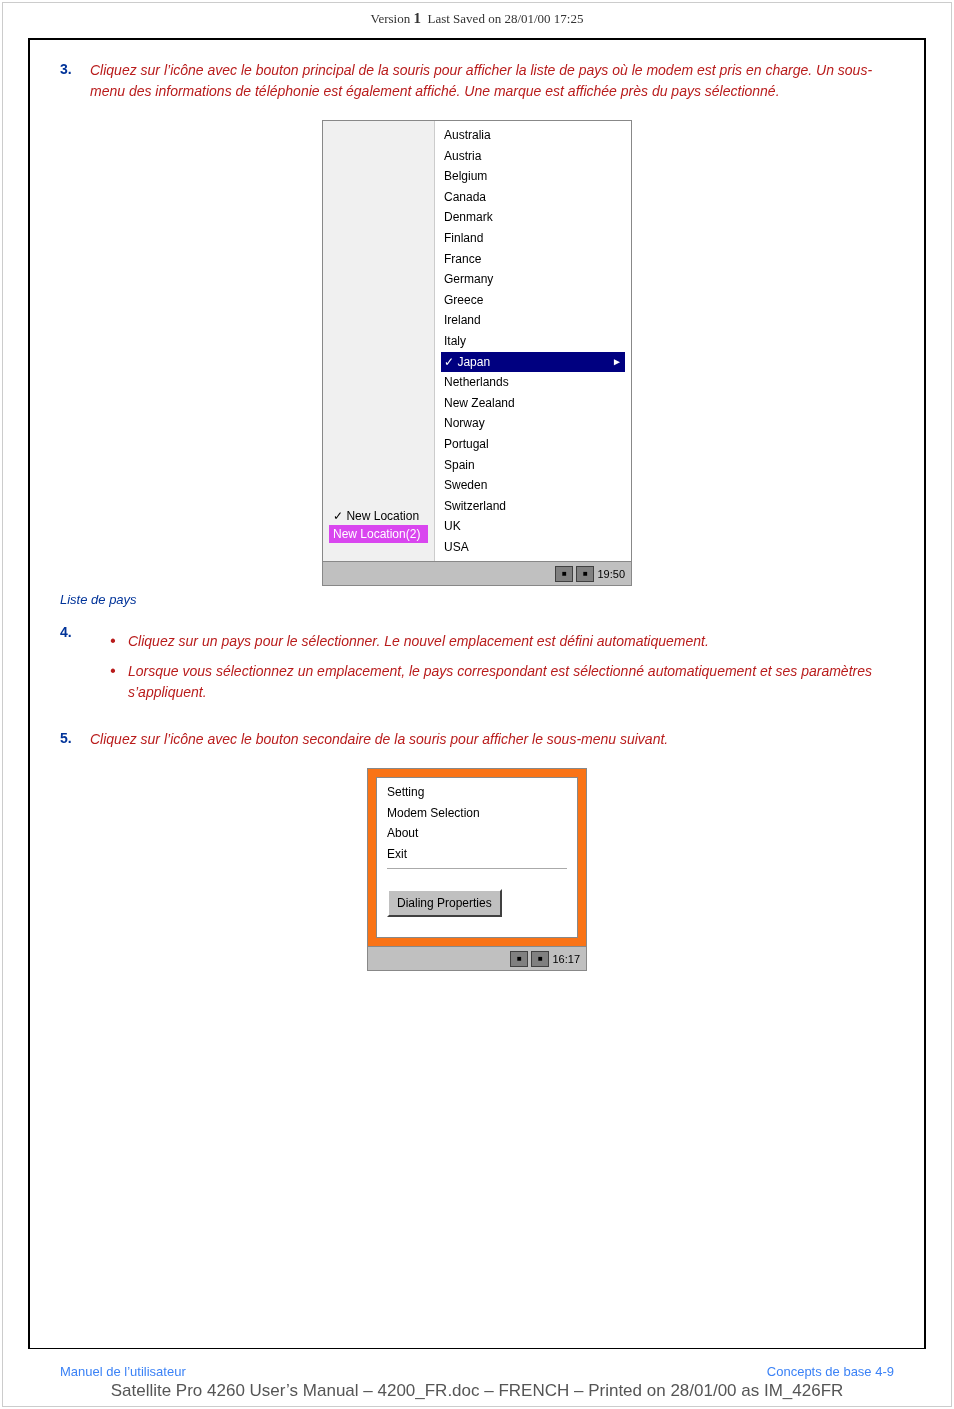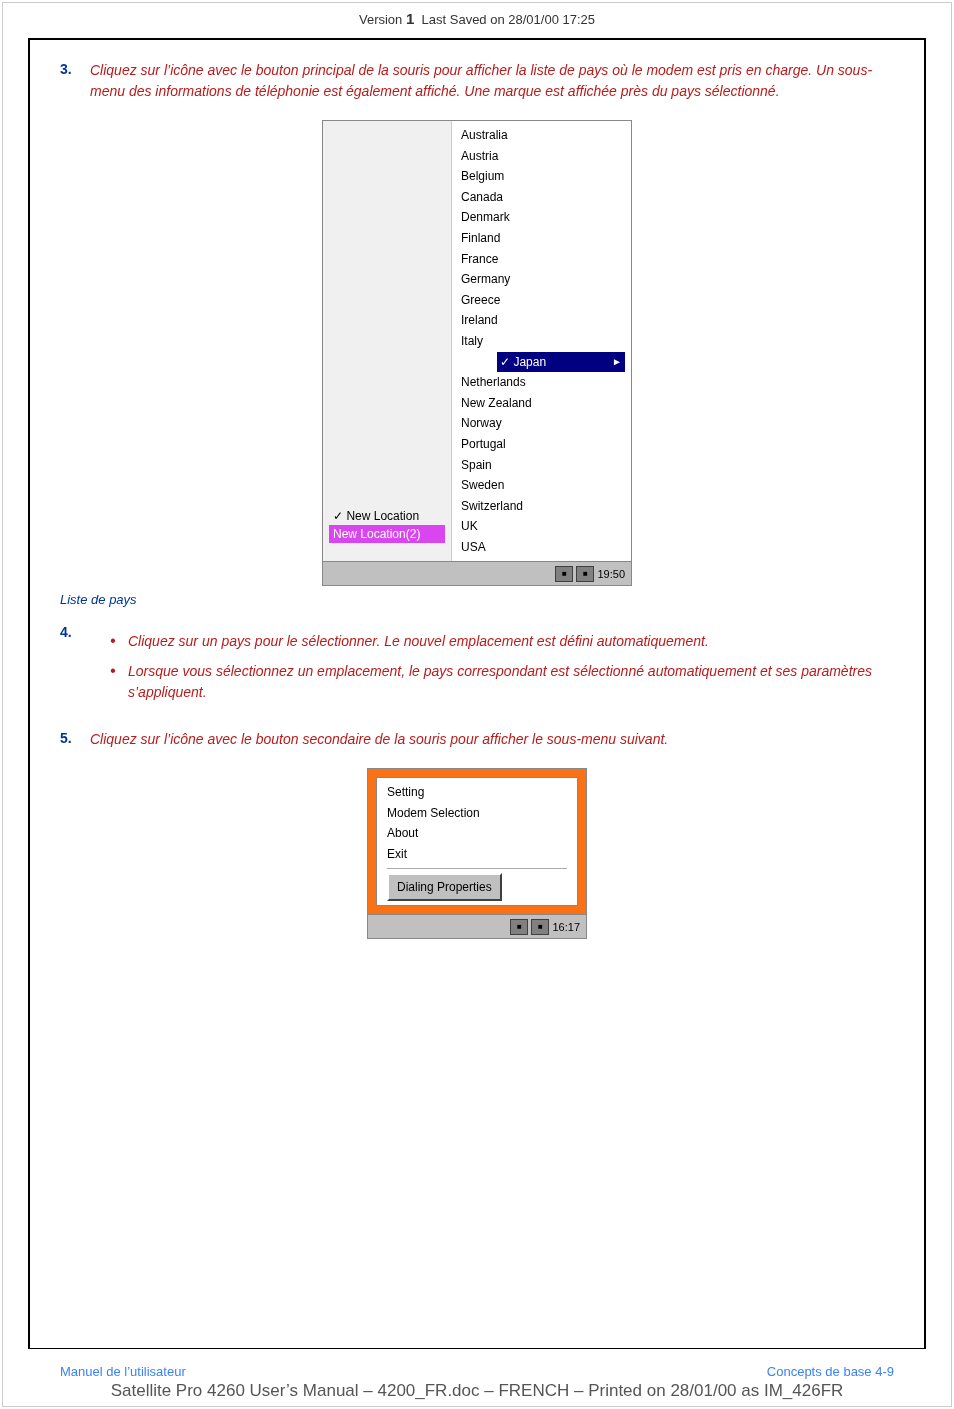"Version 1 Last Saved on" .header { font-family: none -> Liberation Serif, serif }
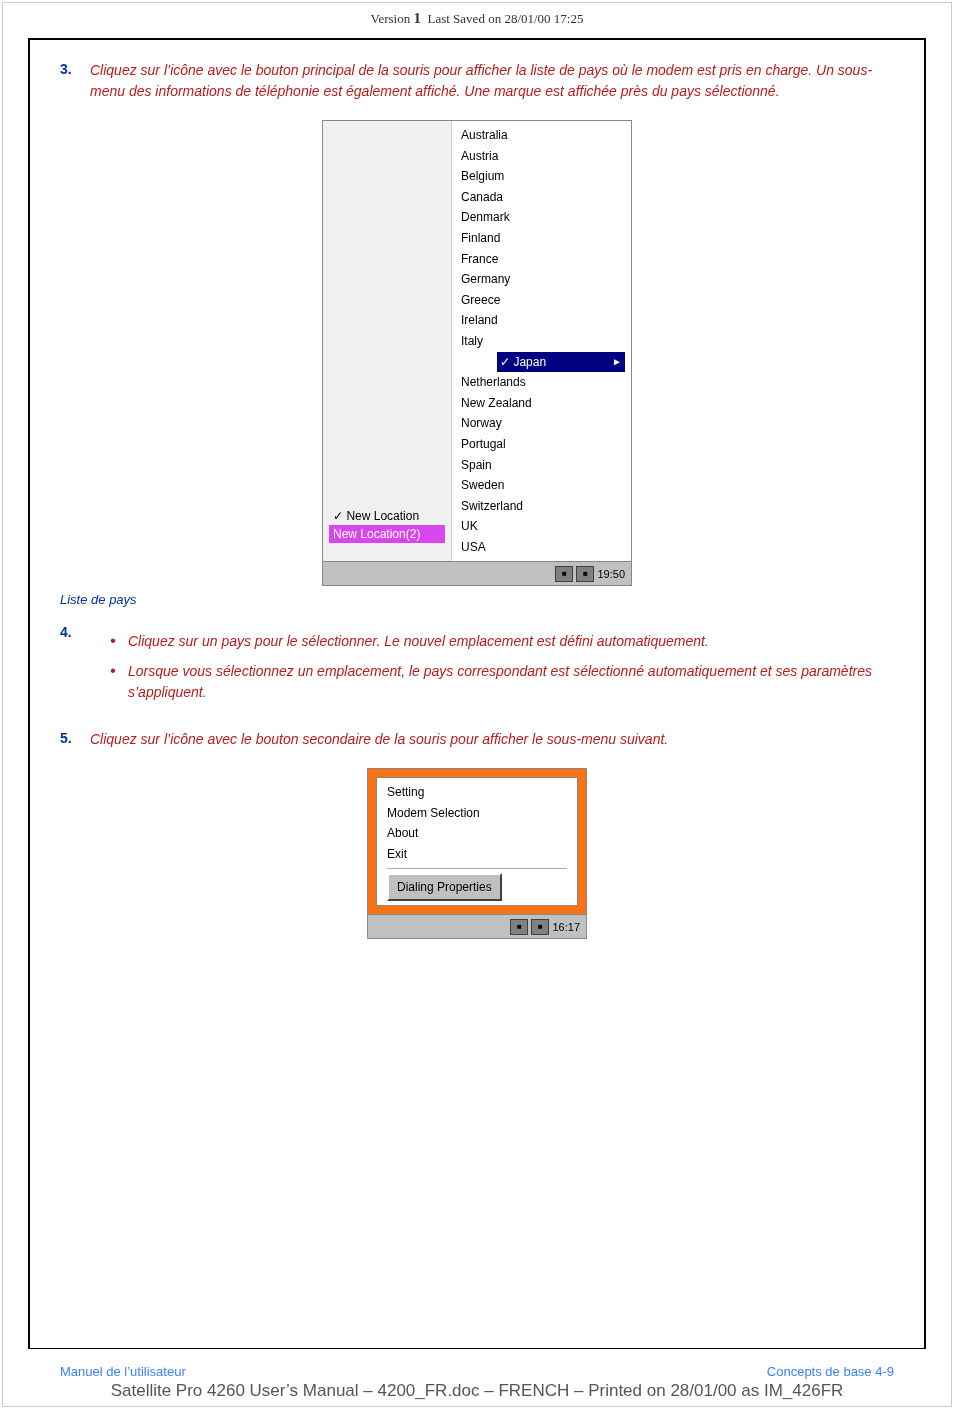"✓ Japan" .country-item.selected { margin-left: 39px -> none }
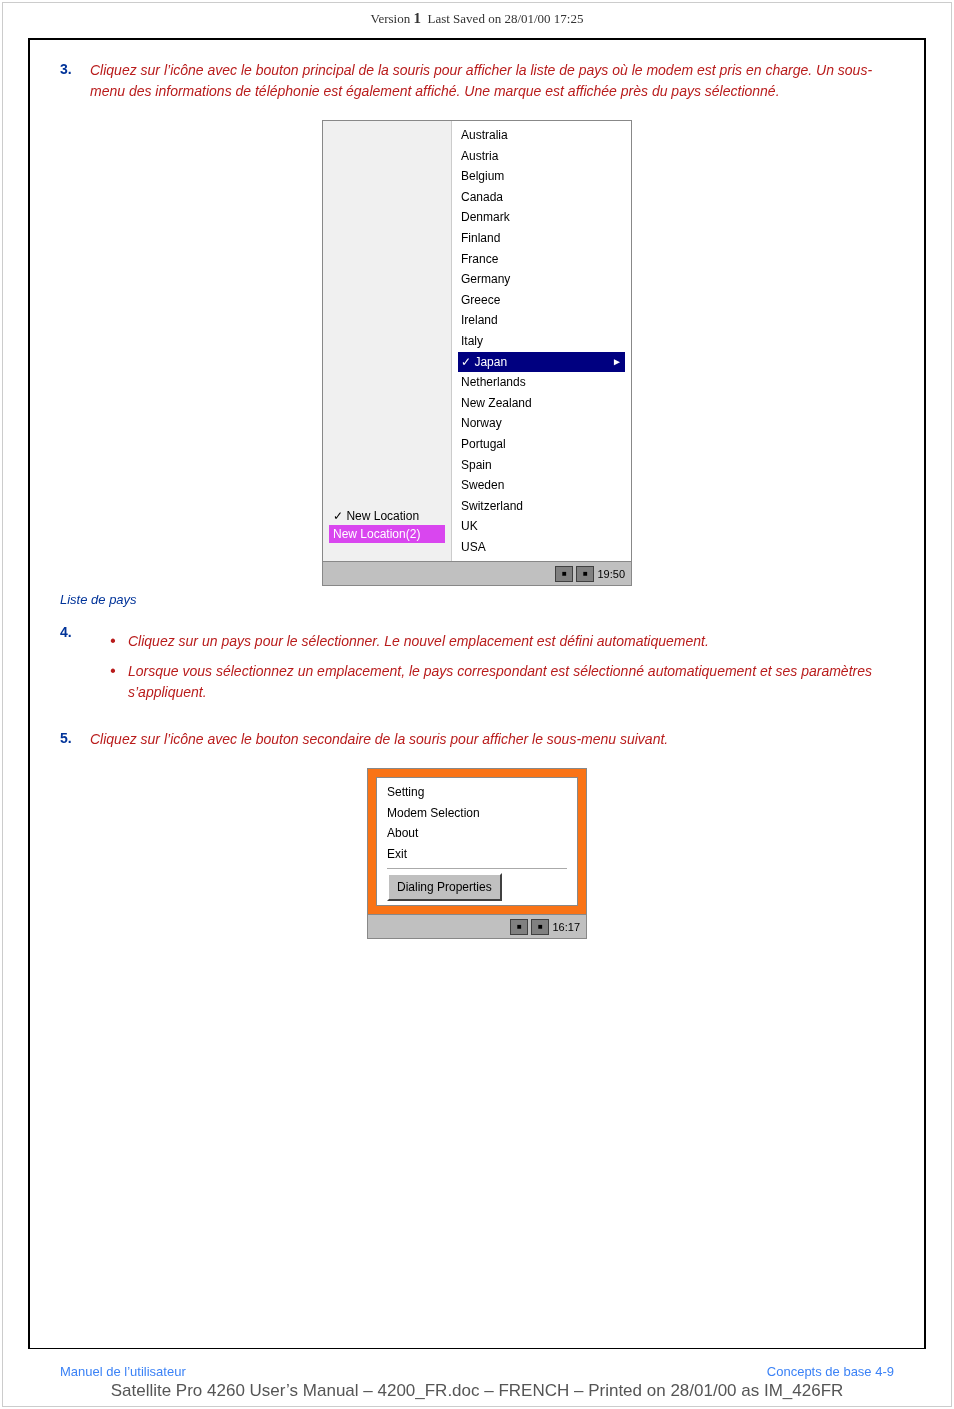"✓ New Location" .left-panel { width: 129px -> 112px }
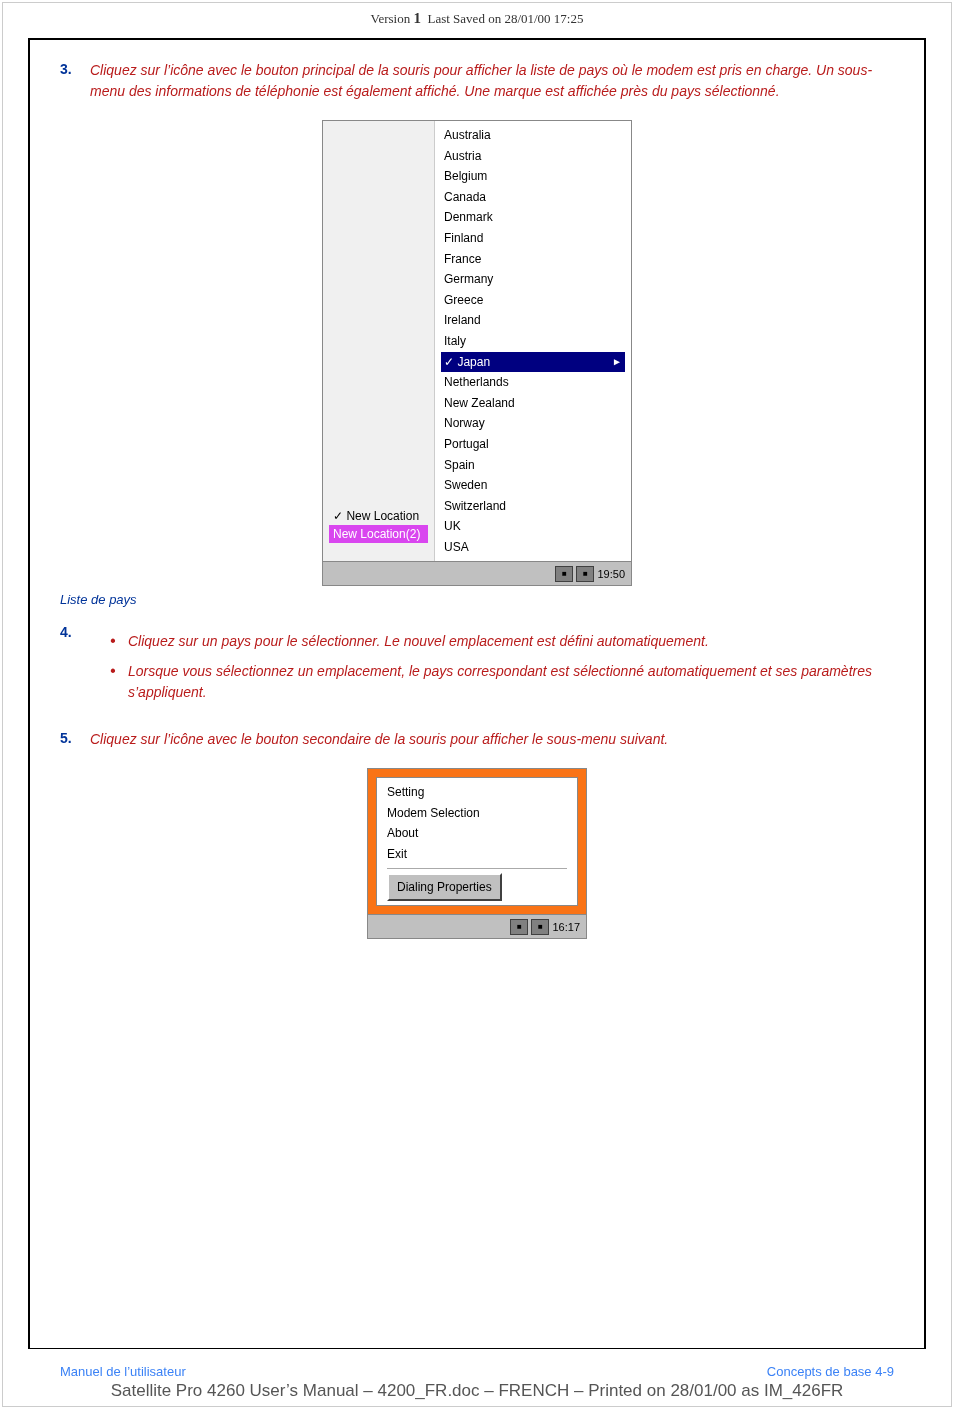"Dialing Properties" .dialing-btn { margin: 0 0 -> 16px 0 }
